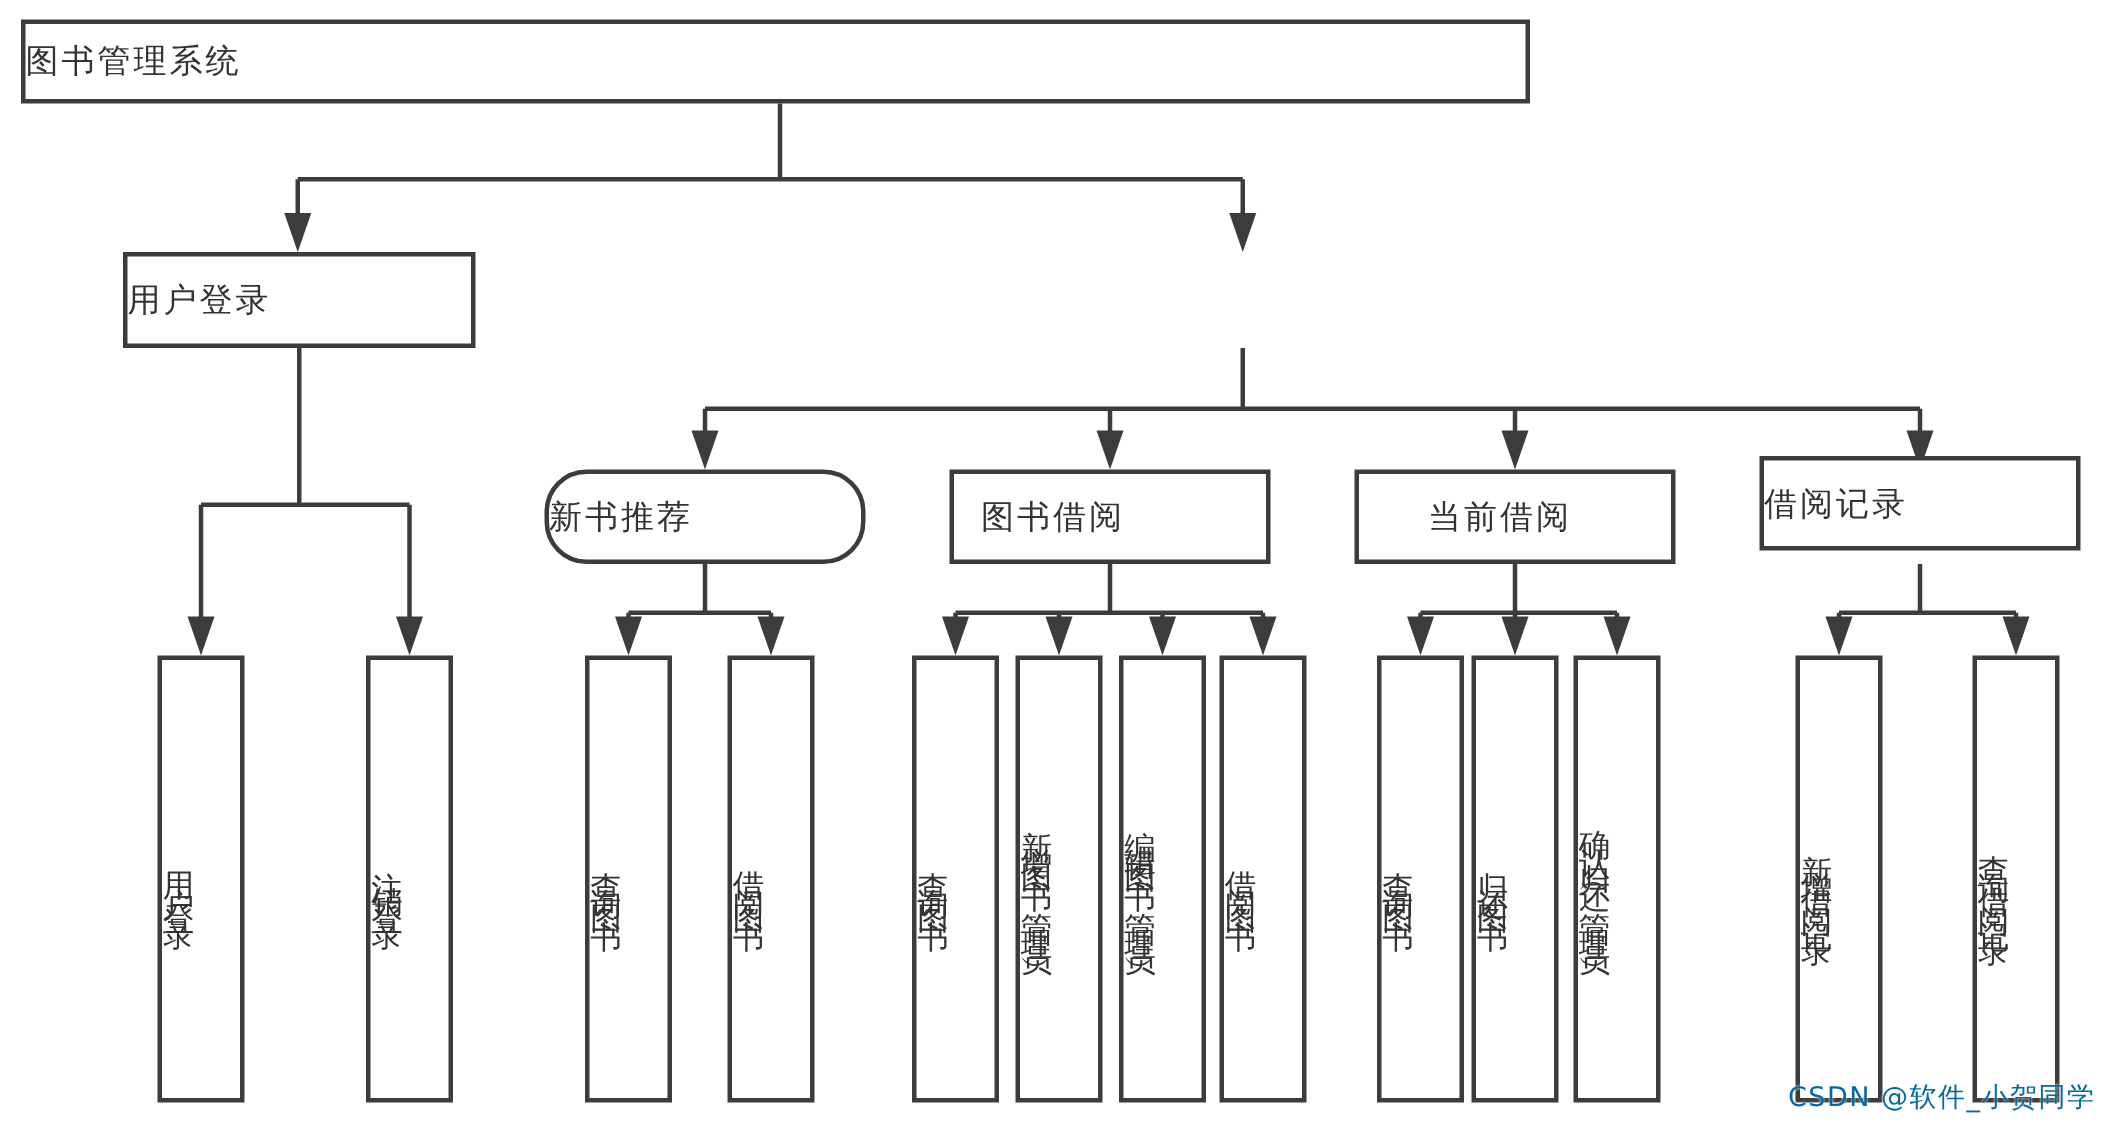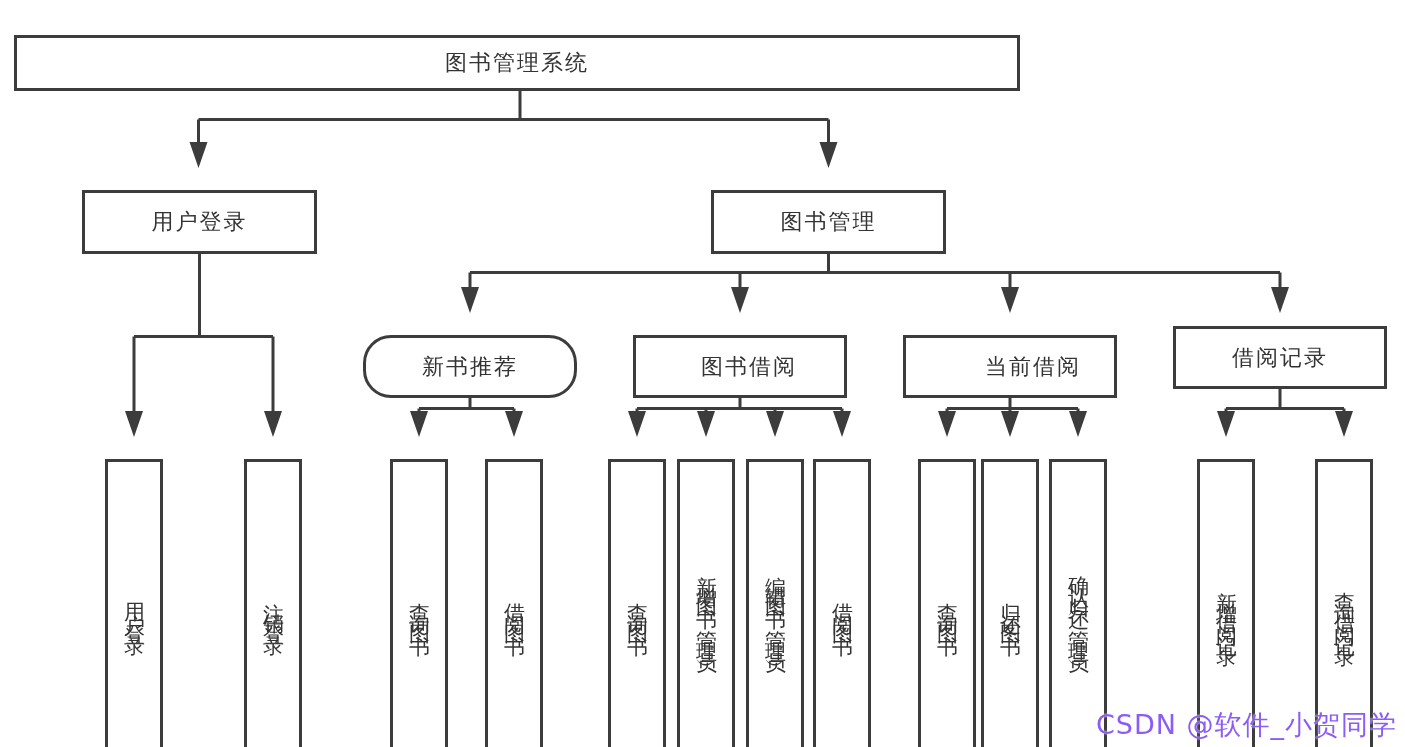"图书管理系统" .box { justify-content: center -> flex-start; margin-top: 22px -> none }
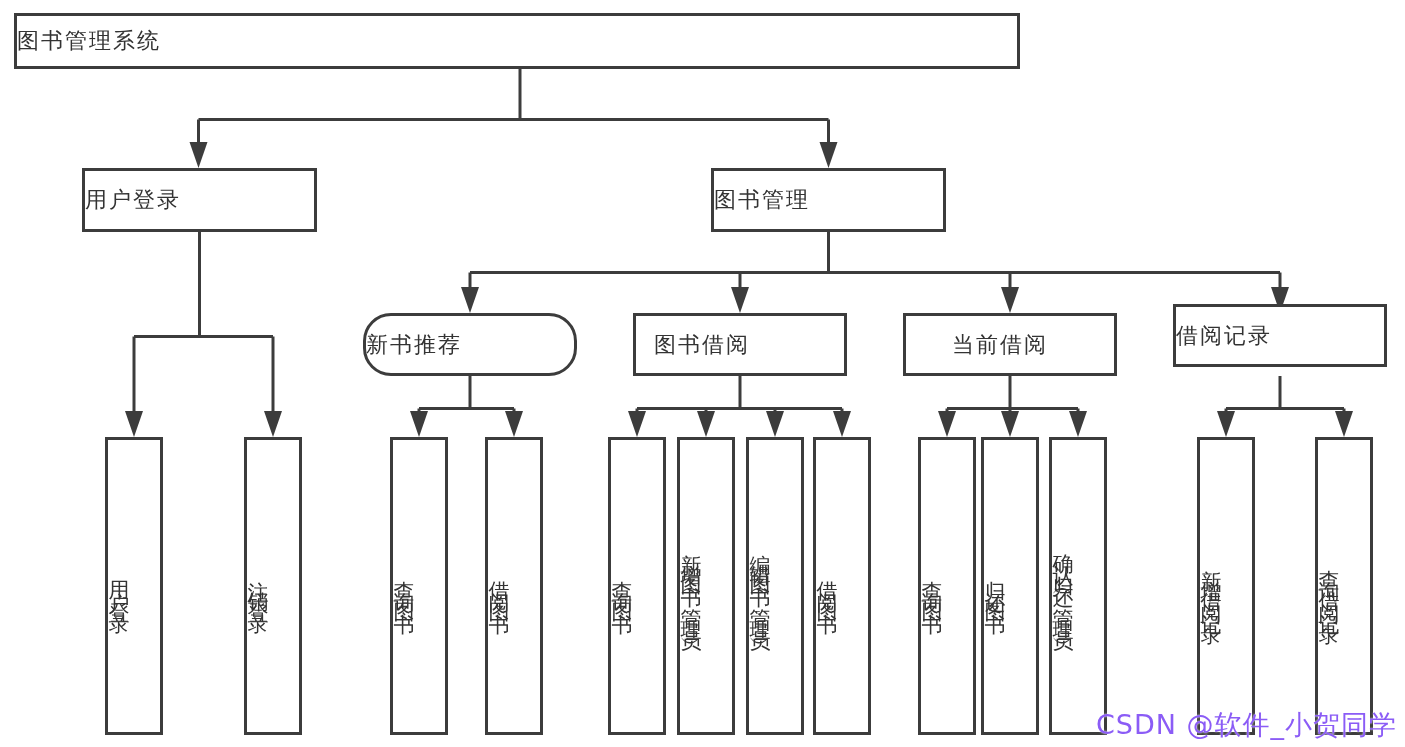"图书管理" div.box { html: <div> <span>图书管理</span> </div> -> none }
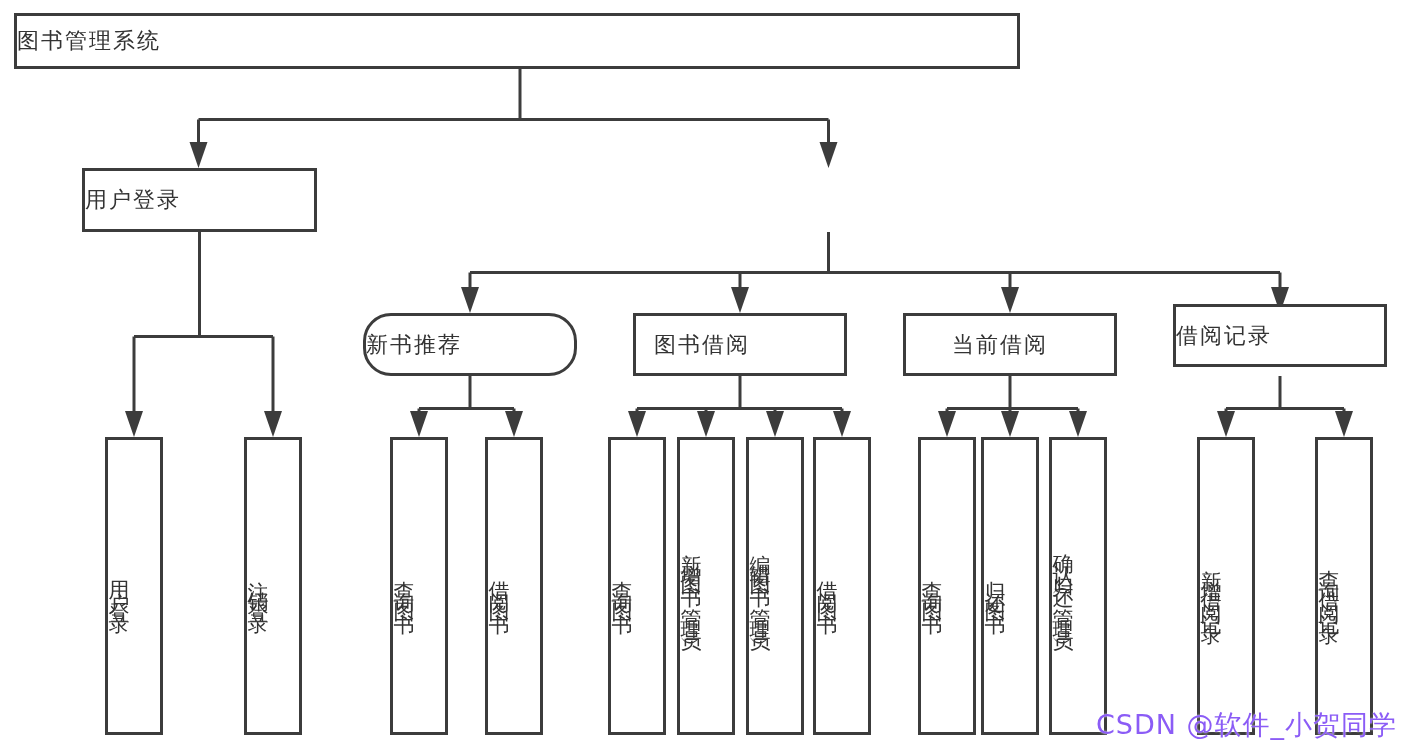"CSDN @软件_小贺同学" .watermark { color: #8b5cf6 -> #0369a1; font-size: 27px -> 18px }
